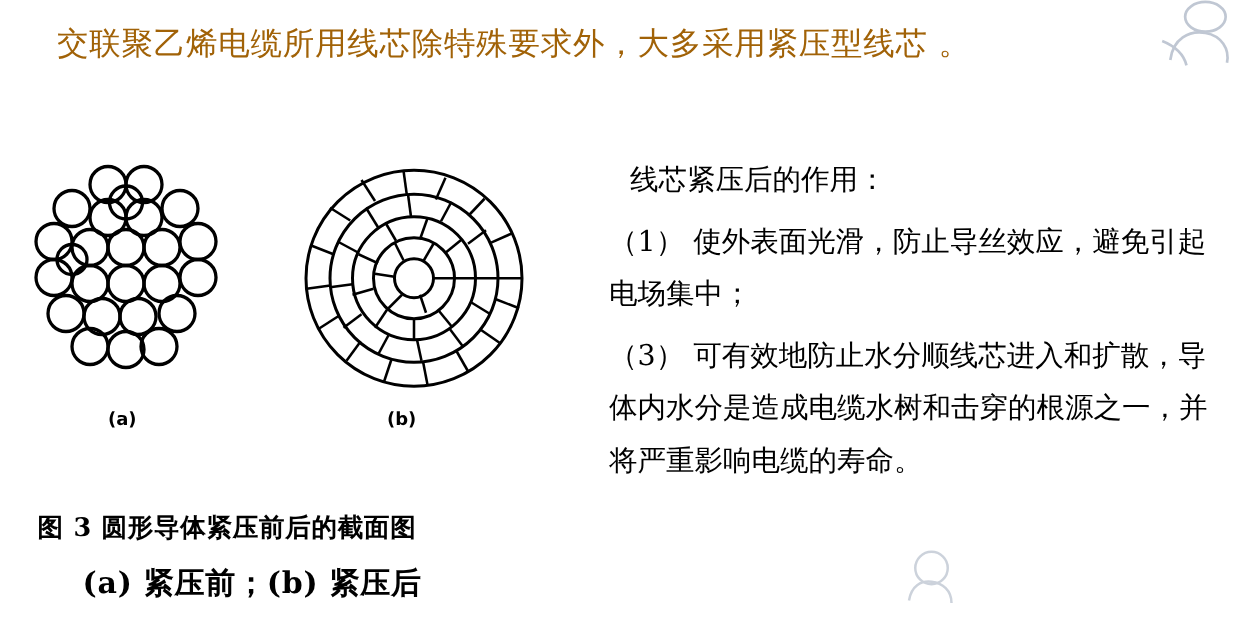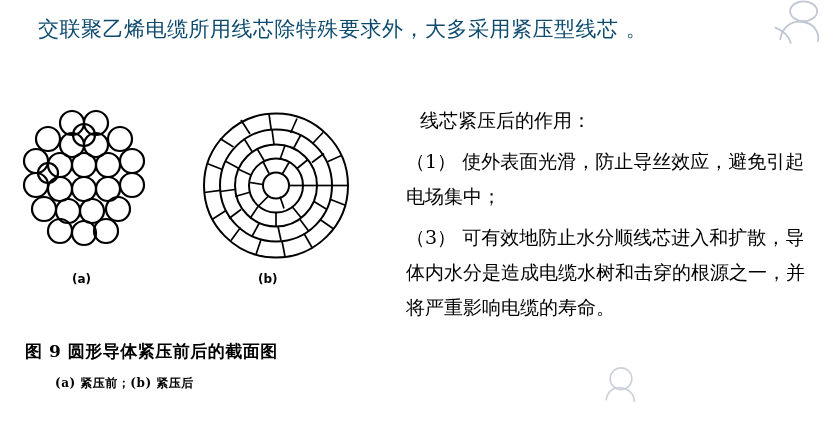"交联聚乙烯电缆所用线芯除特殊要求外，大多采用紧压型线芯 。" .headline { color: #0c4a6e -> #a16207 }
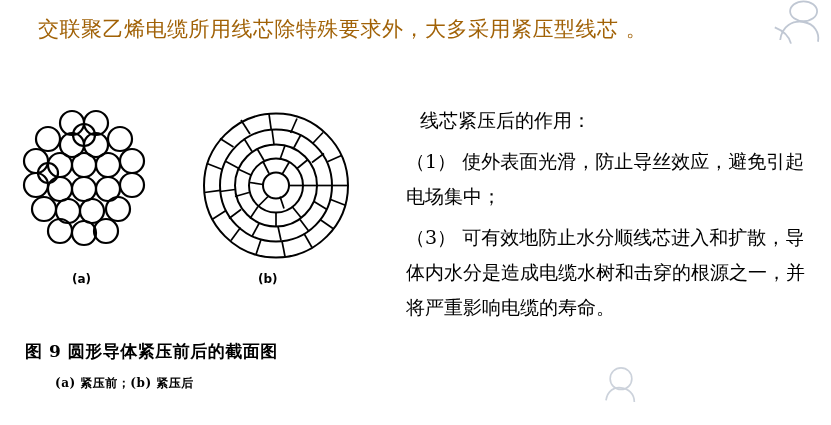"图 9 圆形导体紧压前后的截面图" div.fig-title { text: 9 -> 3 }
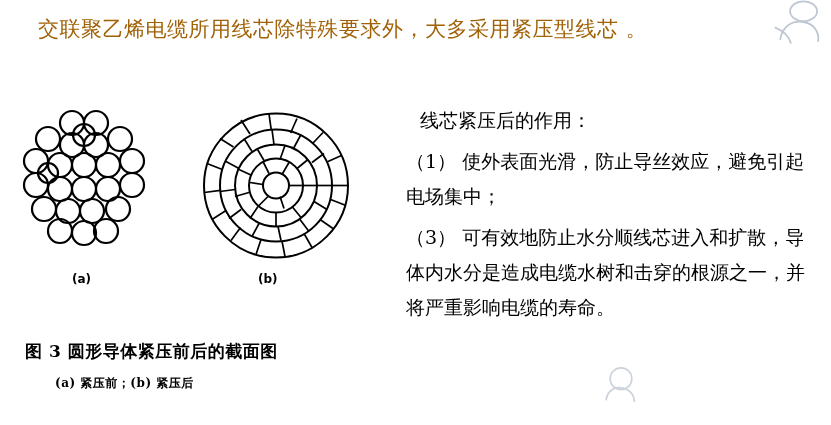"(a) 紧压前；(b) 紧压后" .fig-sub { font-size: 12px -> 20px }
